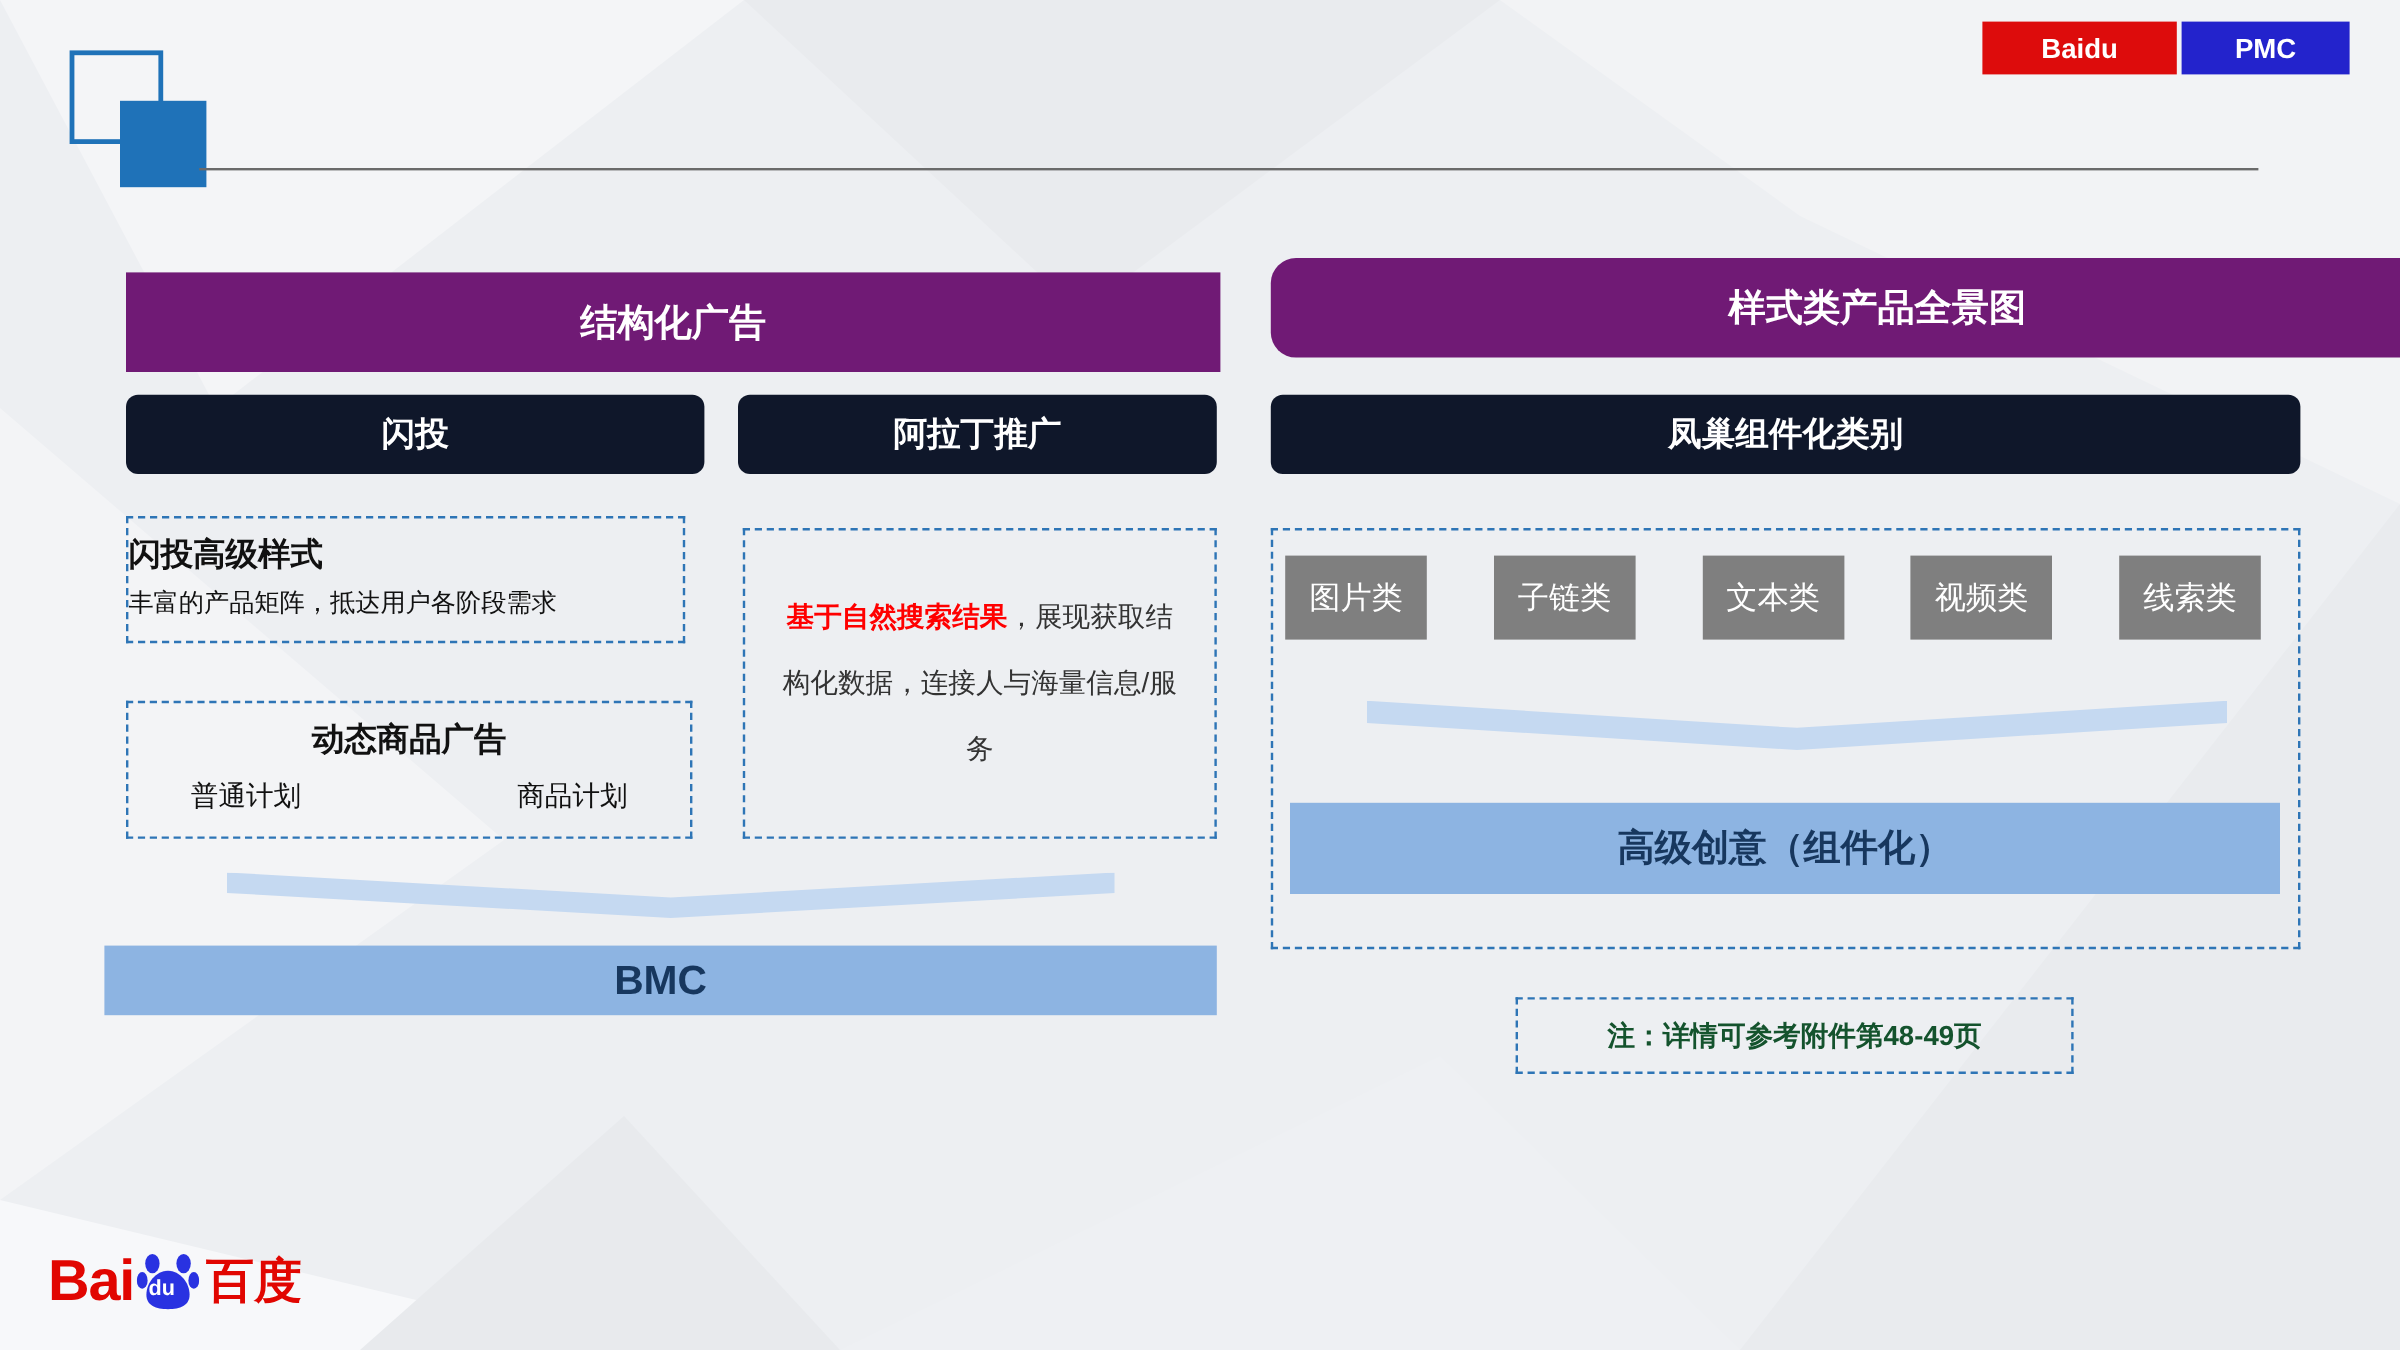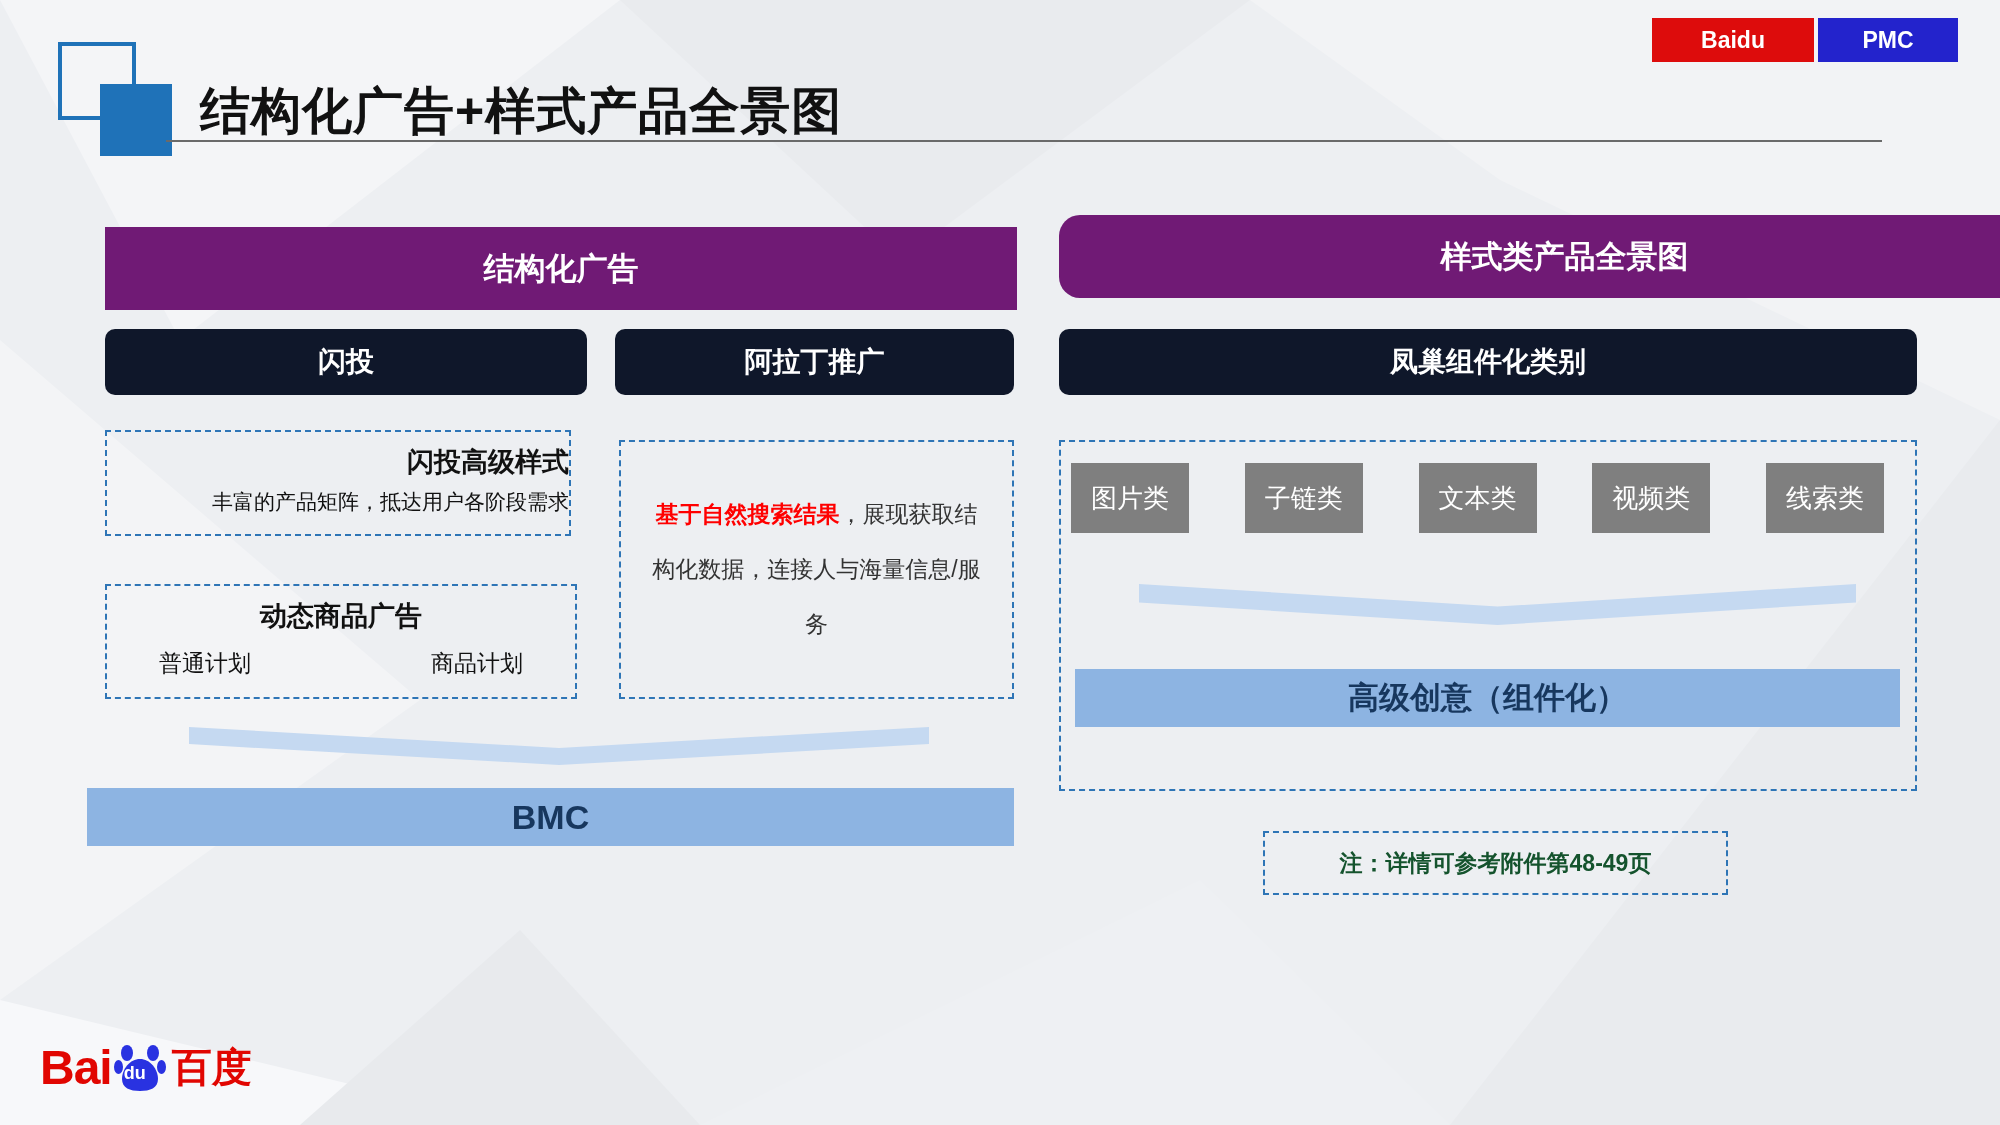"结构化广告+样式产品全景图" div.page-title { html: <div>结构化广告+样式产品全景图</div> -> none }
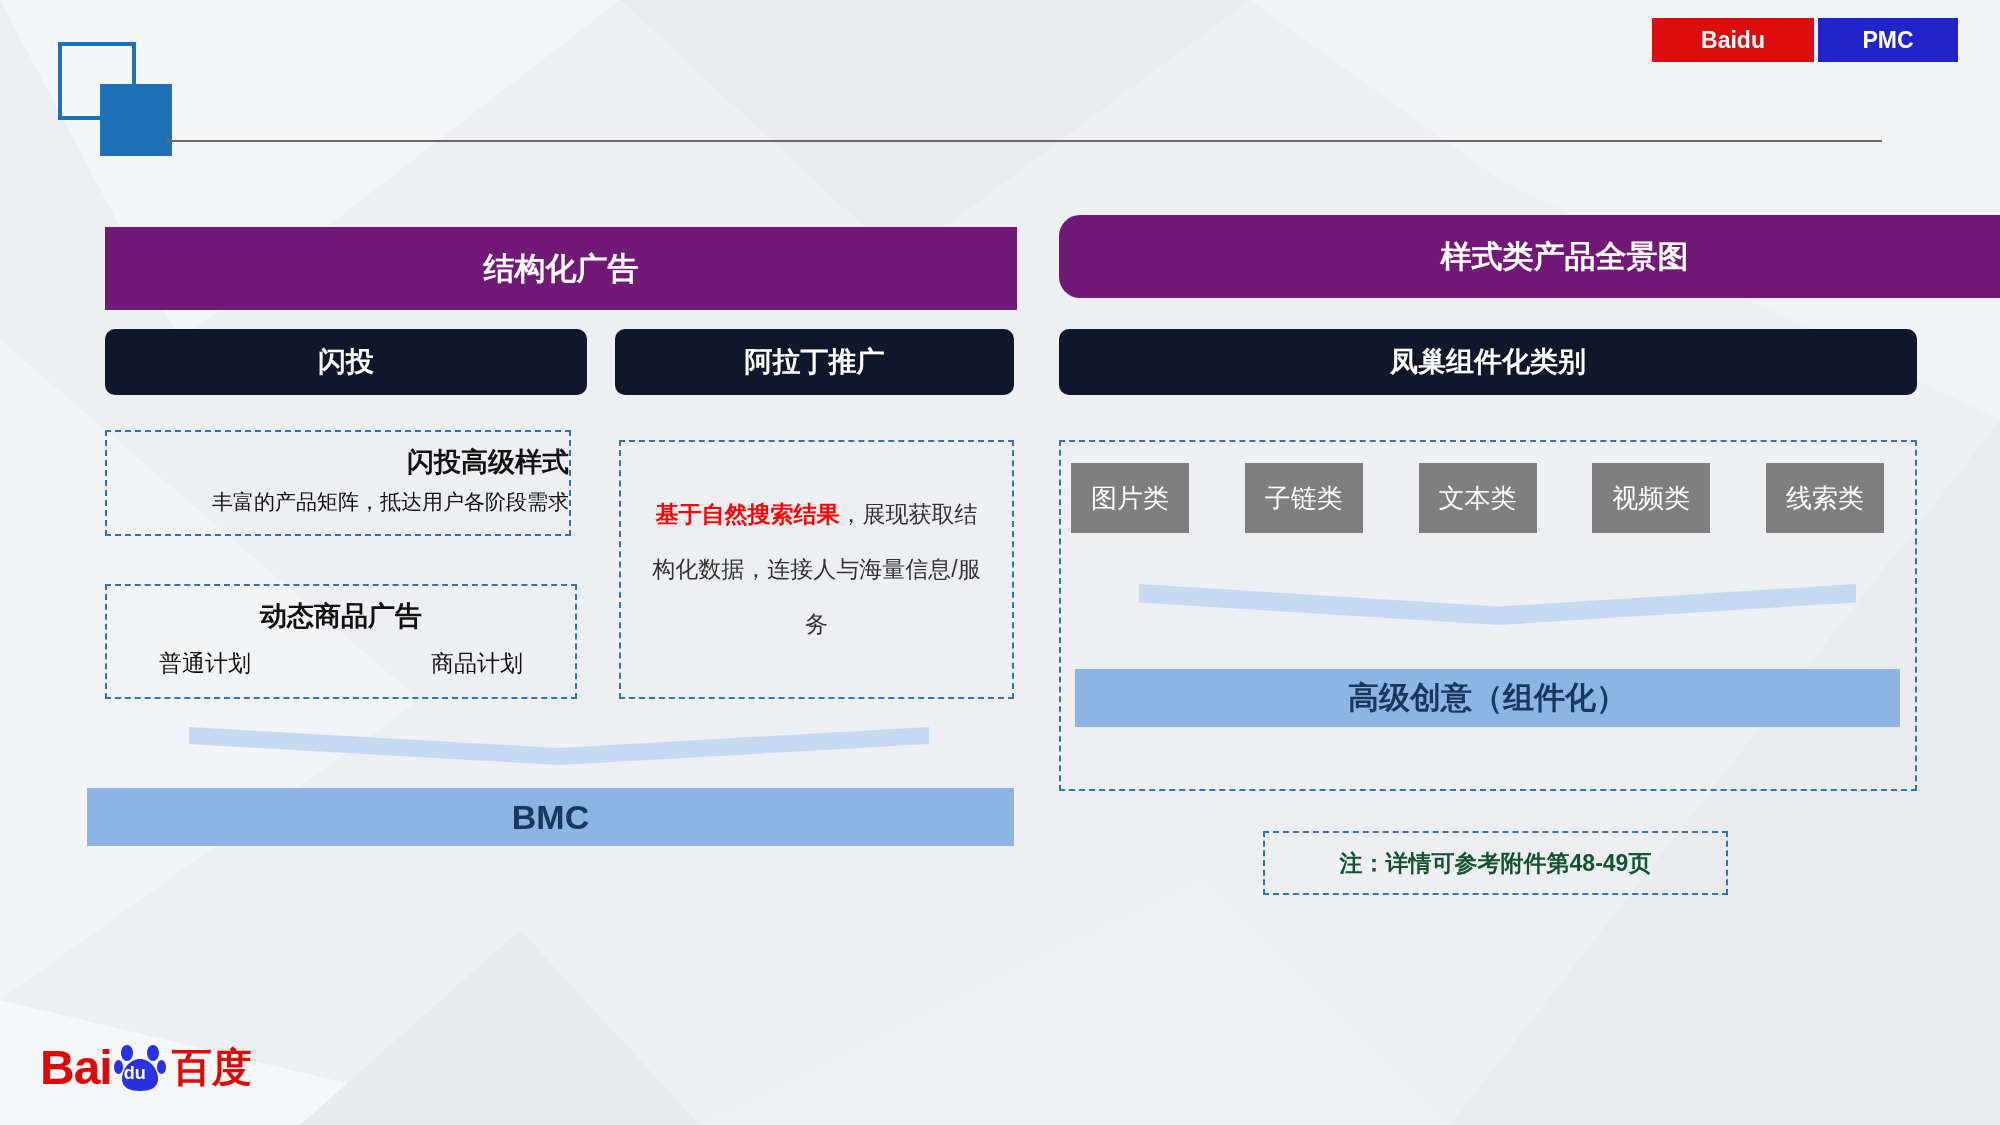"闪投高级样式" .premium-box { text-align: right -> left }
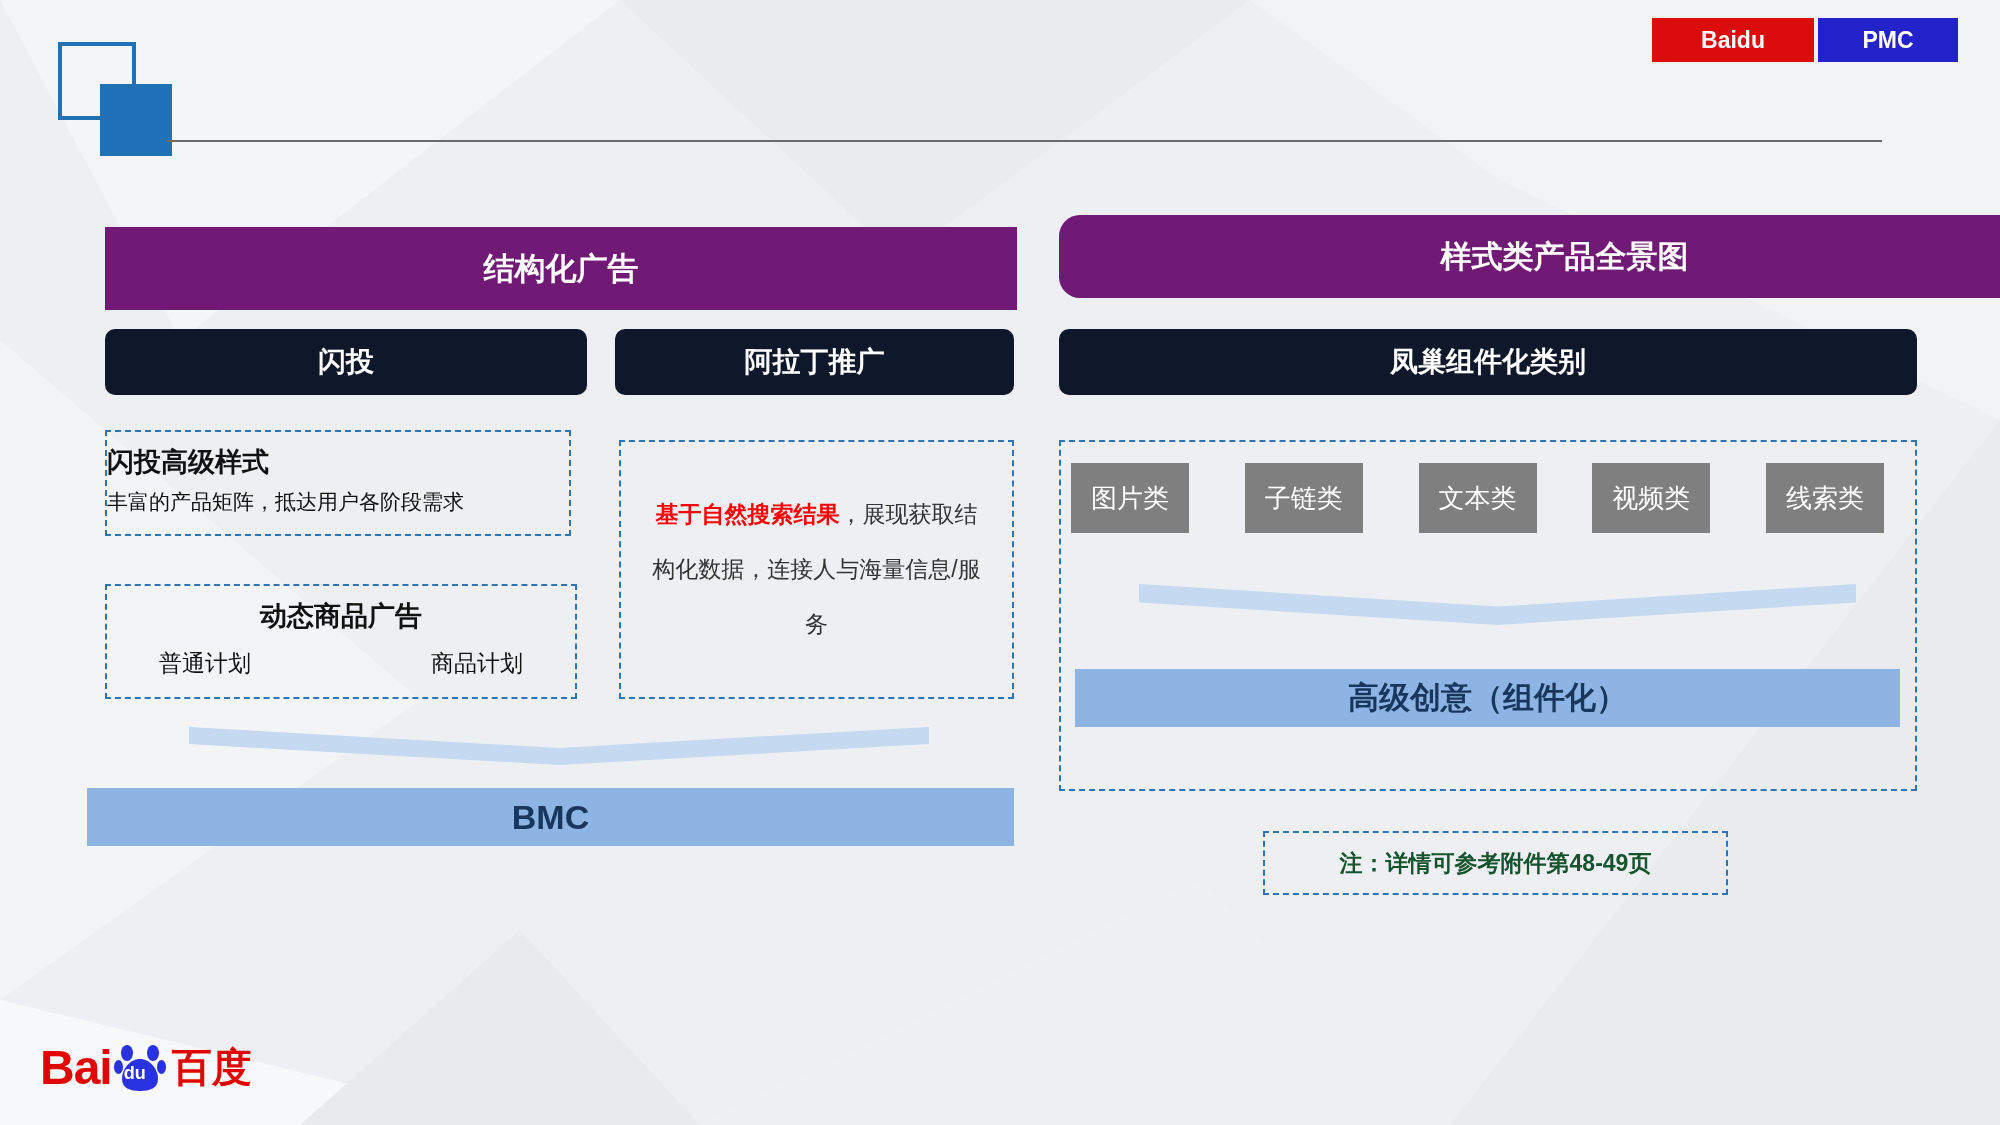"高级创意（组件化）" .creative-bar { height: 58px -> 76px }
